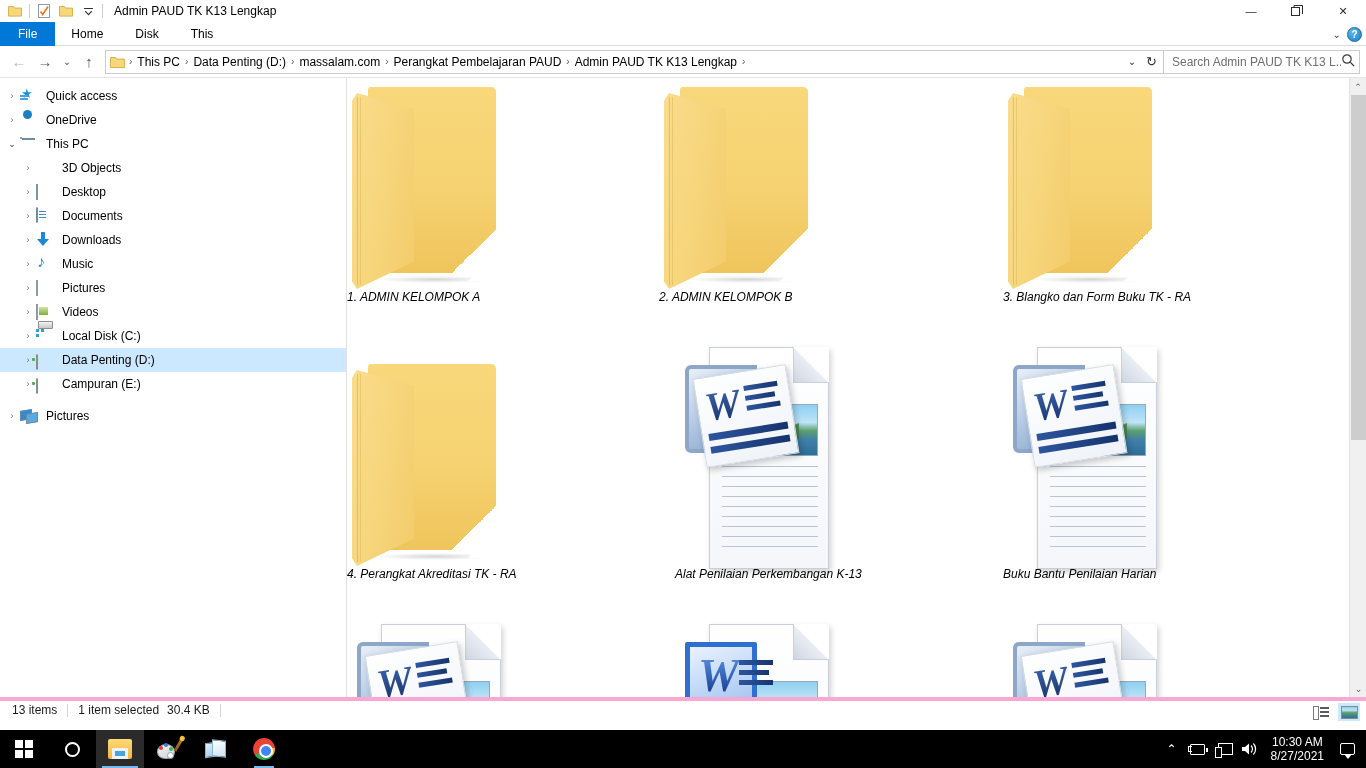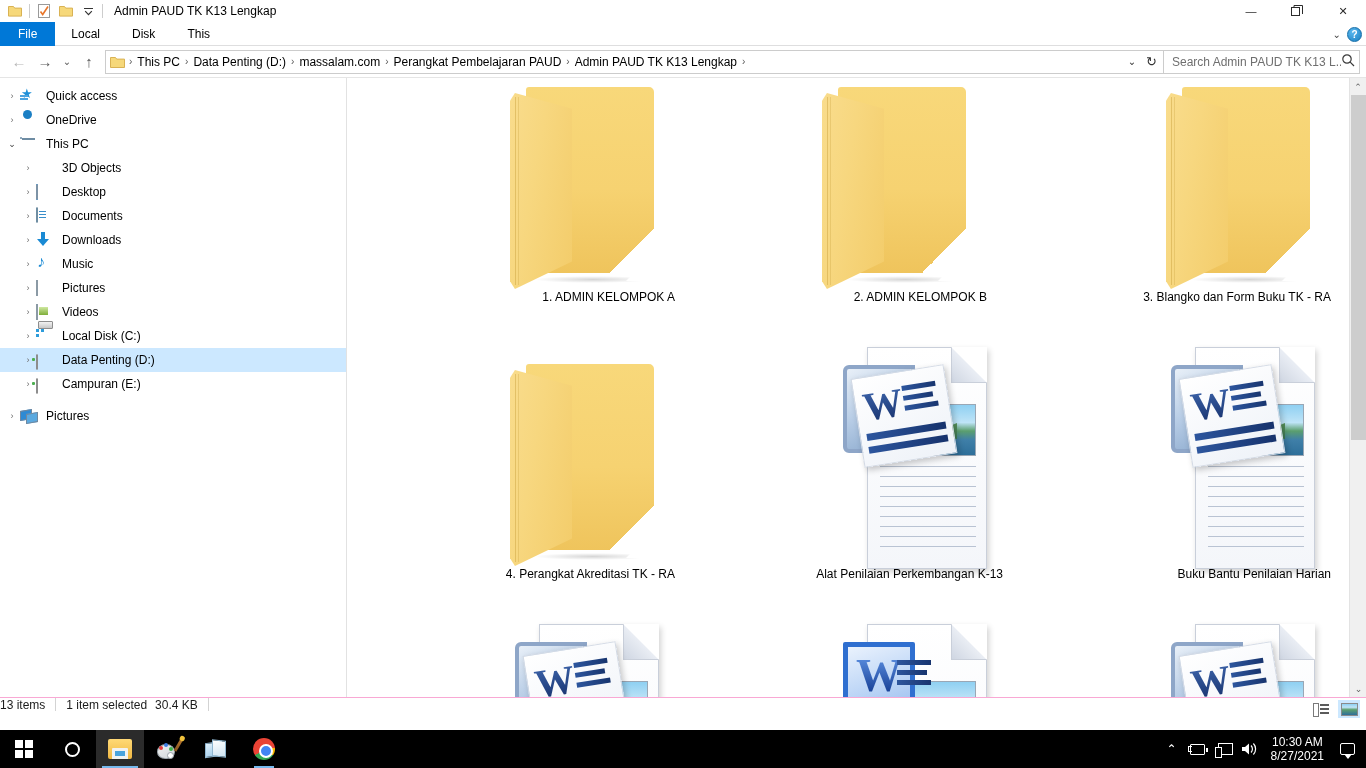"Local" div.rb-tab { text: Local -> Home }
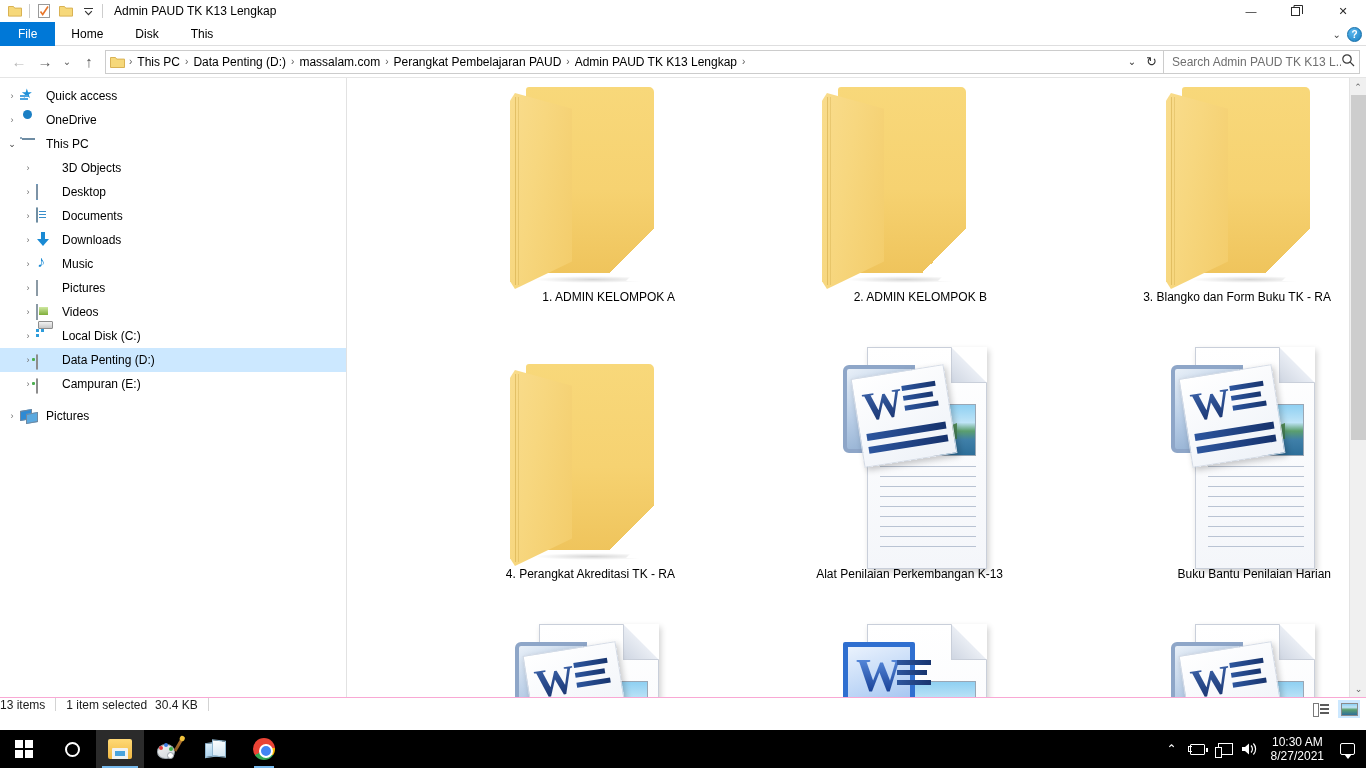"1. ADMIN KELOMPOK A" .cell { align-items: flex-end -> flex-start; font-style: none -> italic }
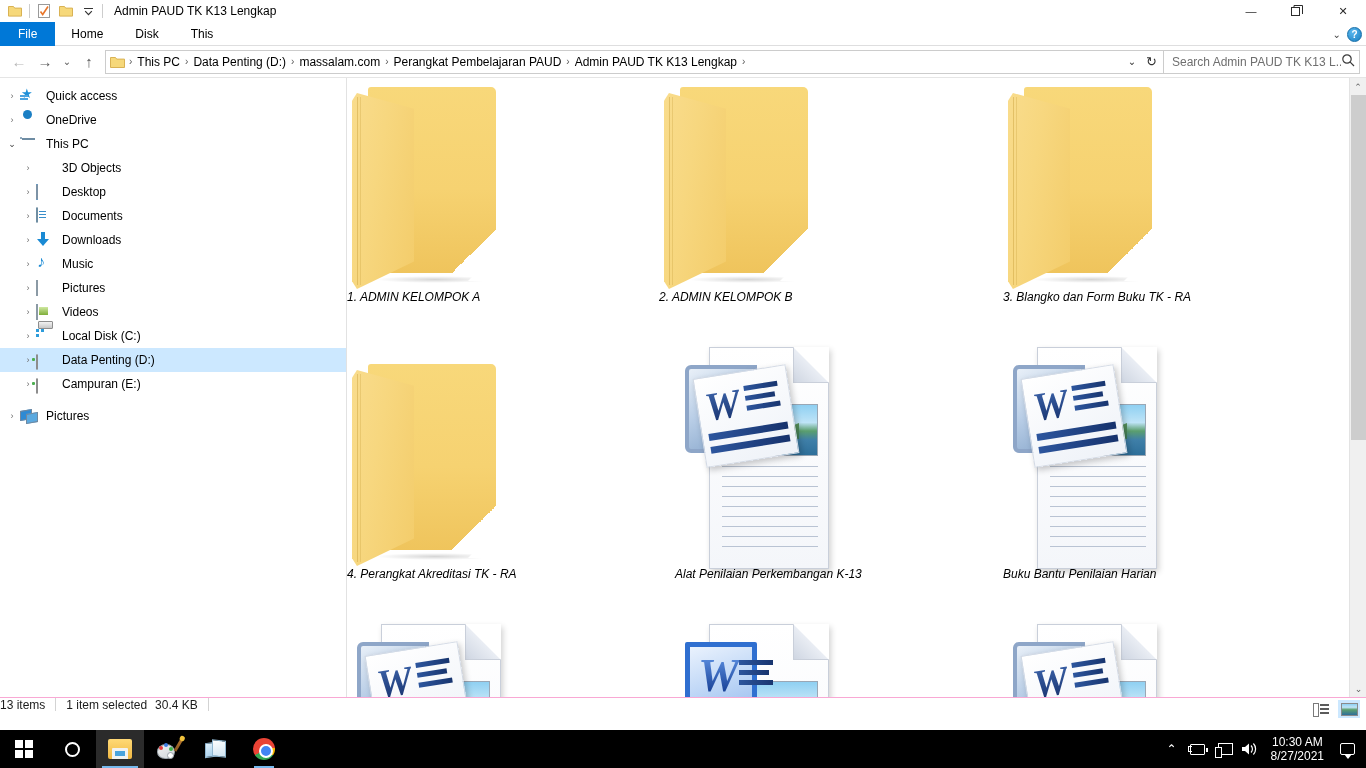"13 items" .statusbar { align-items: none -> center; border-top: 1px solid #f9a8d4 -> 4px solid #f9a8d4; padding-left: 0 -> 12px }
